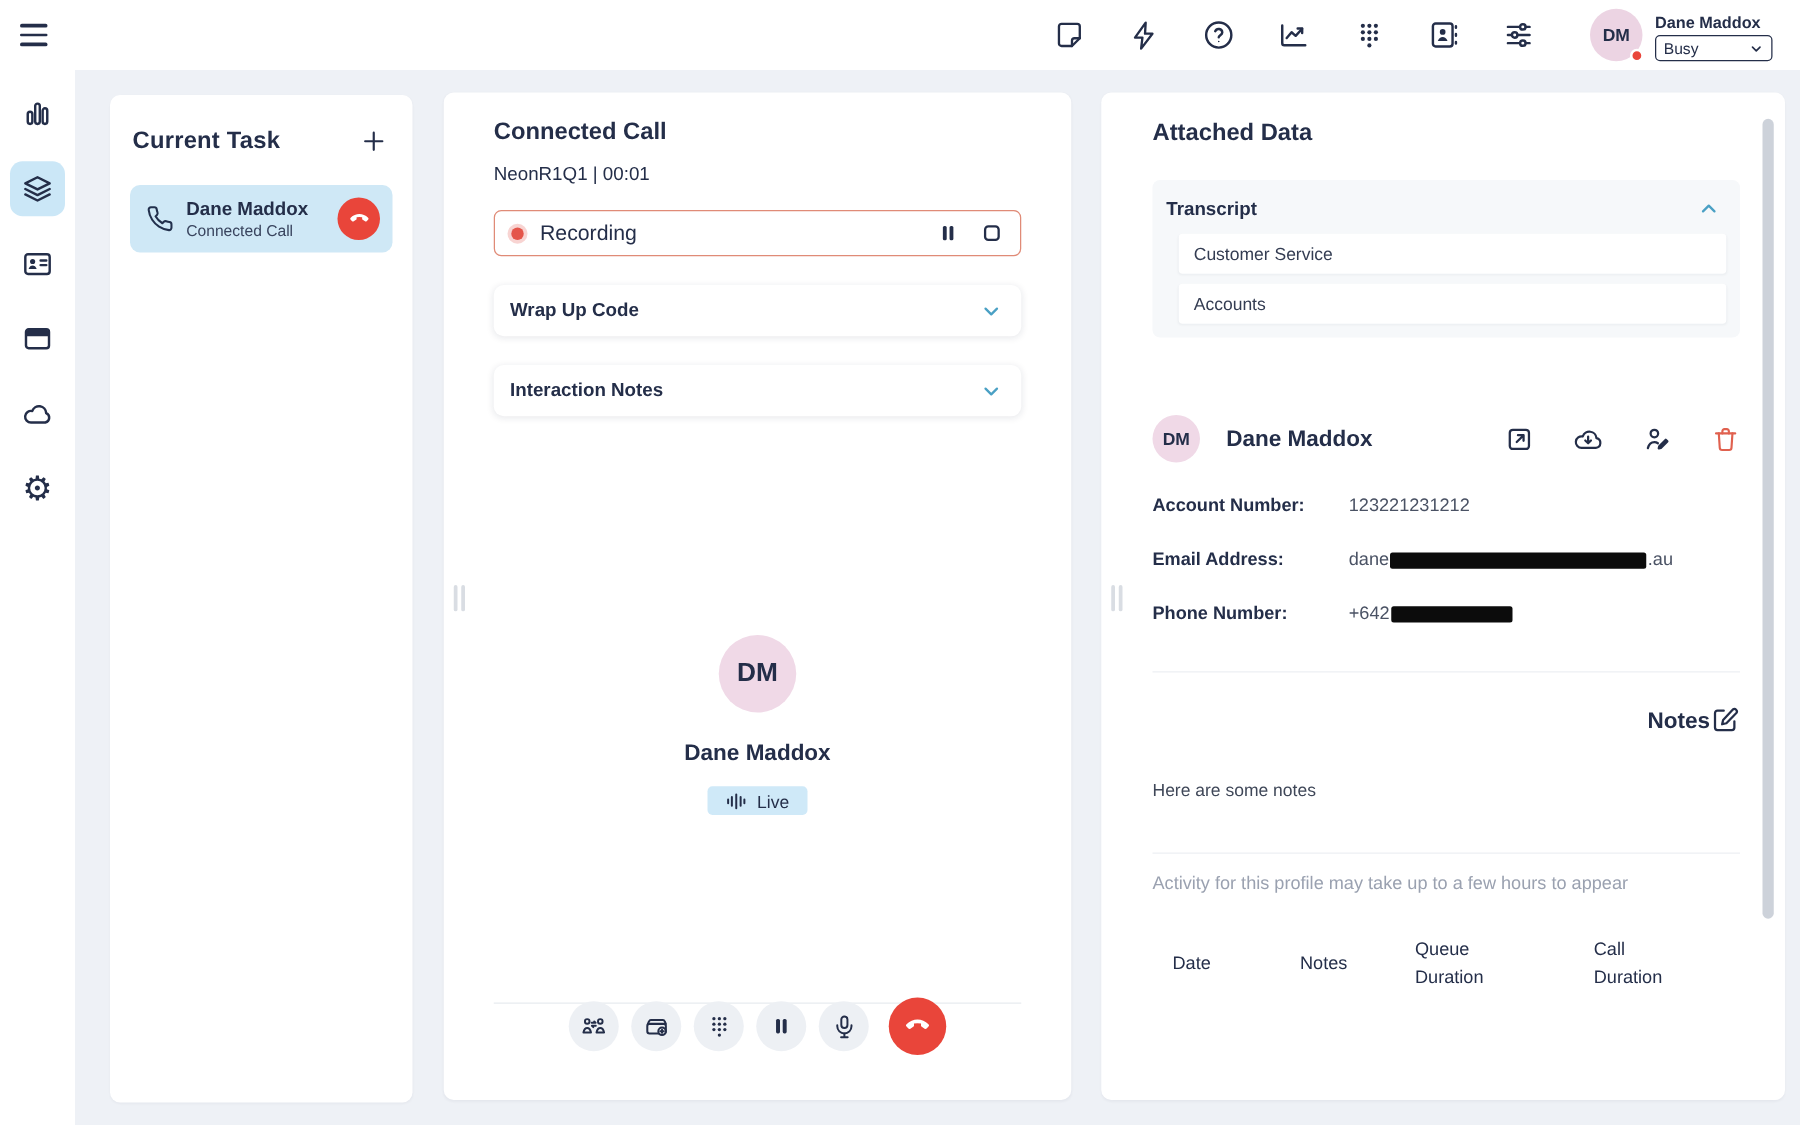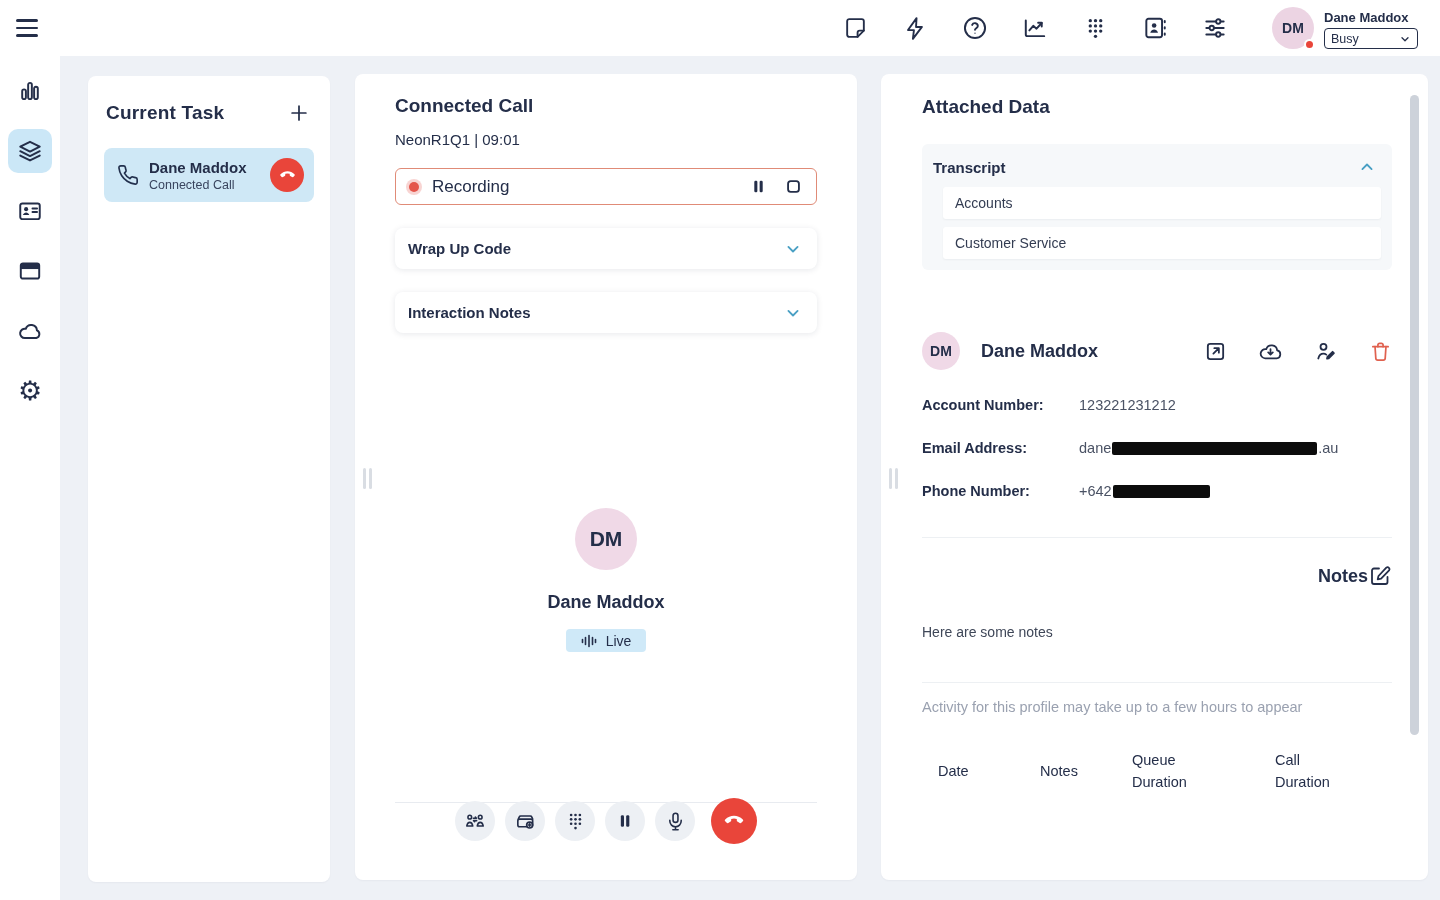"NeonR1Q1 | 09:01" div.call-sub { text: 09:01 -> 00:01 }
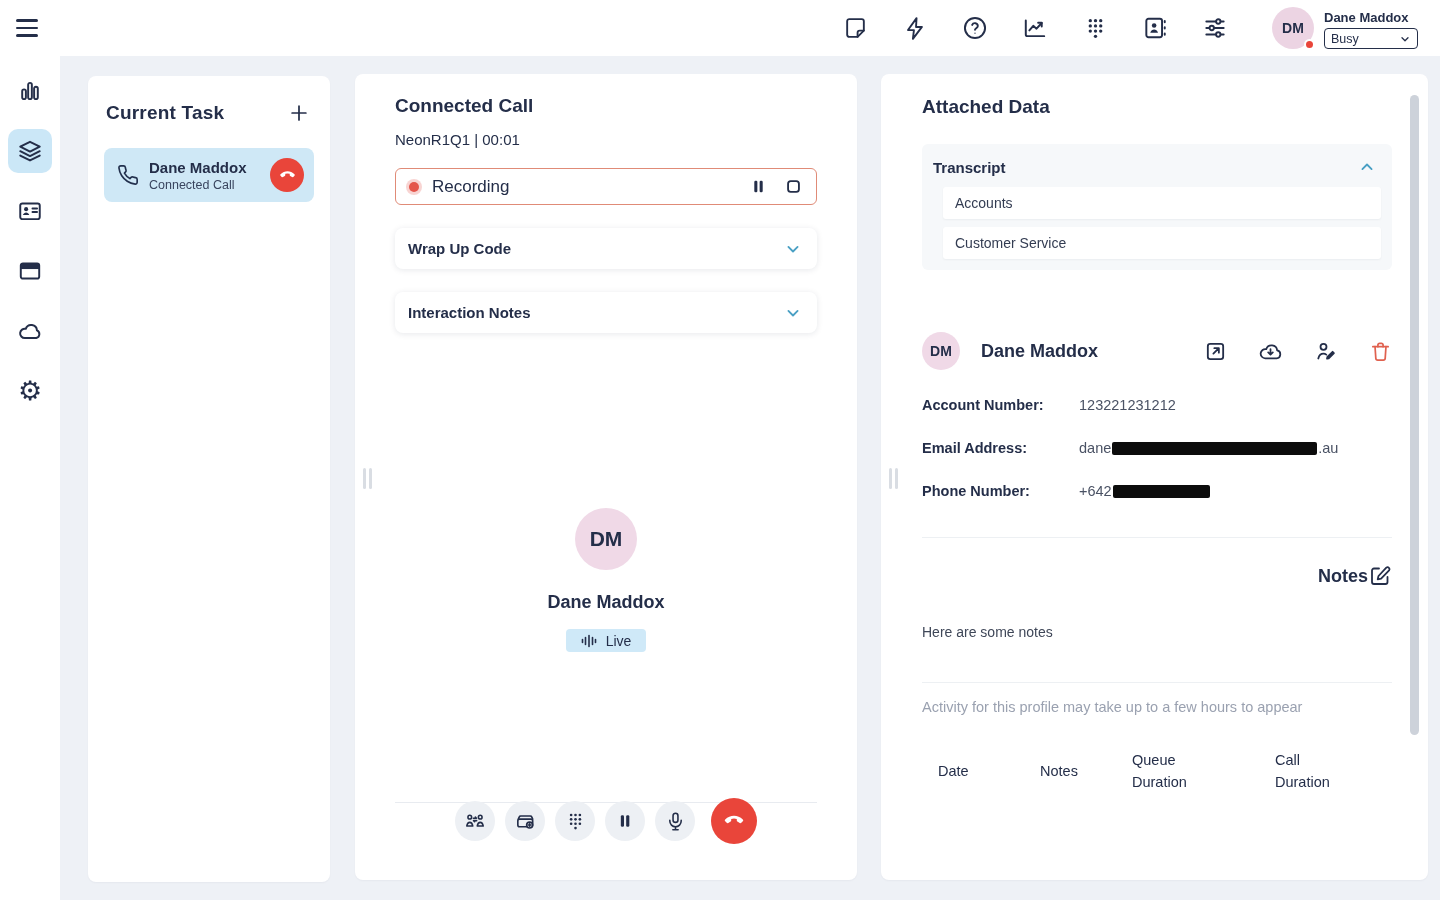"Accounts" div.transcript-row { order: before "Customer Service" -> after "Customer Service" }
